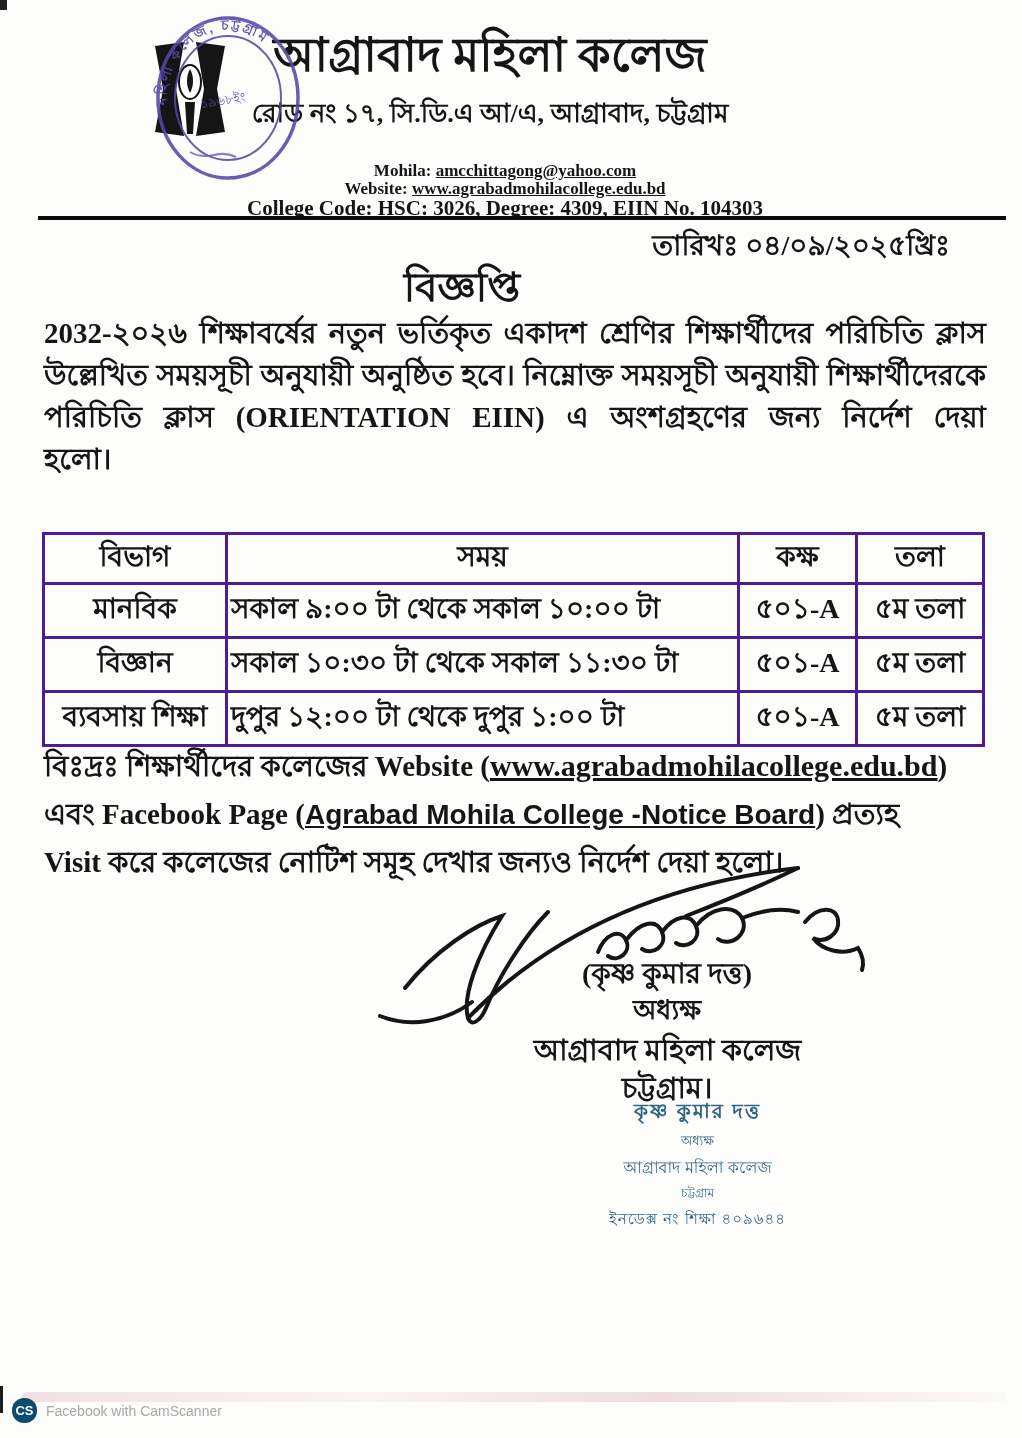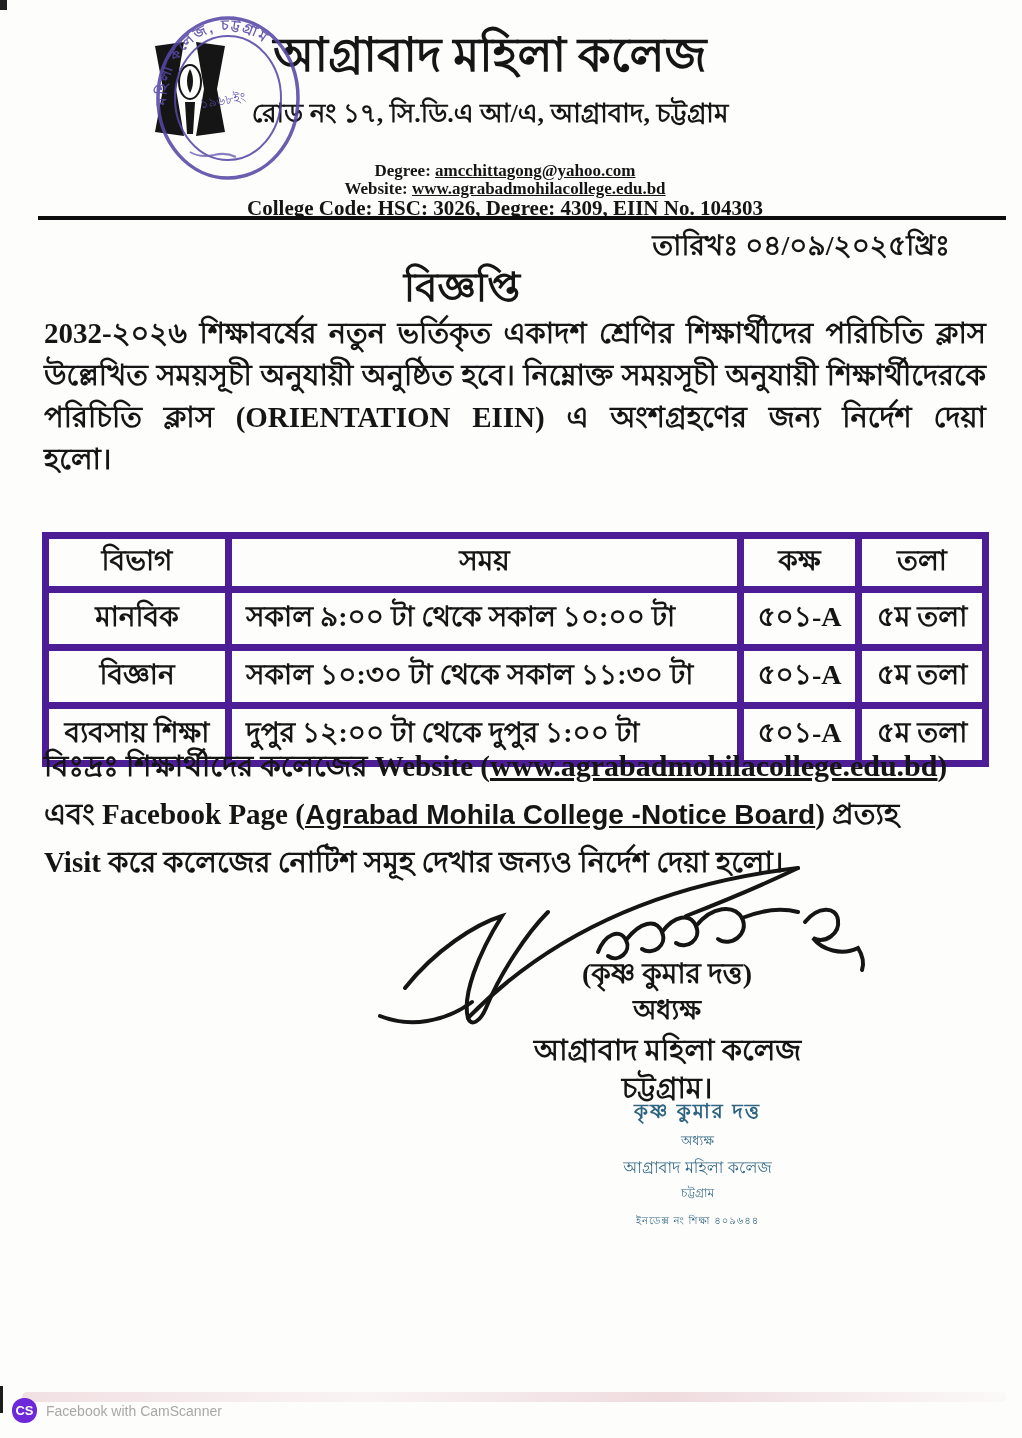"Degree:" span { text: Degree -> Mohila }
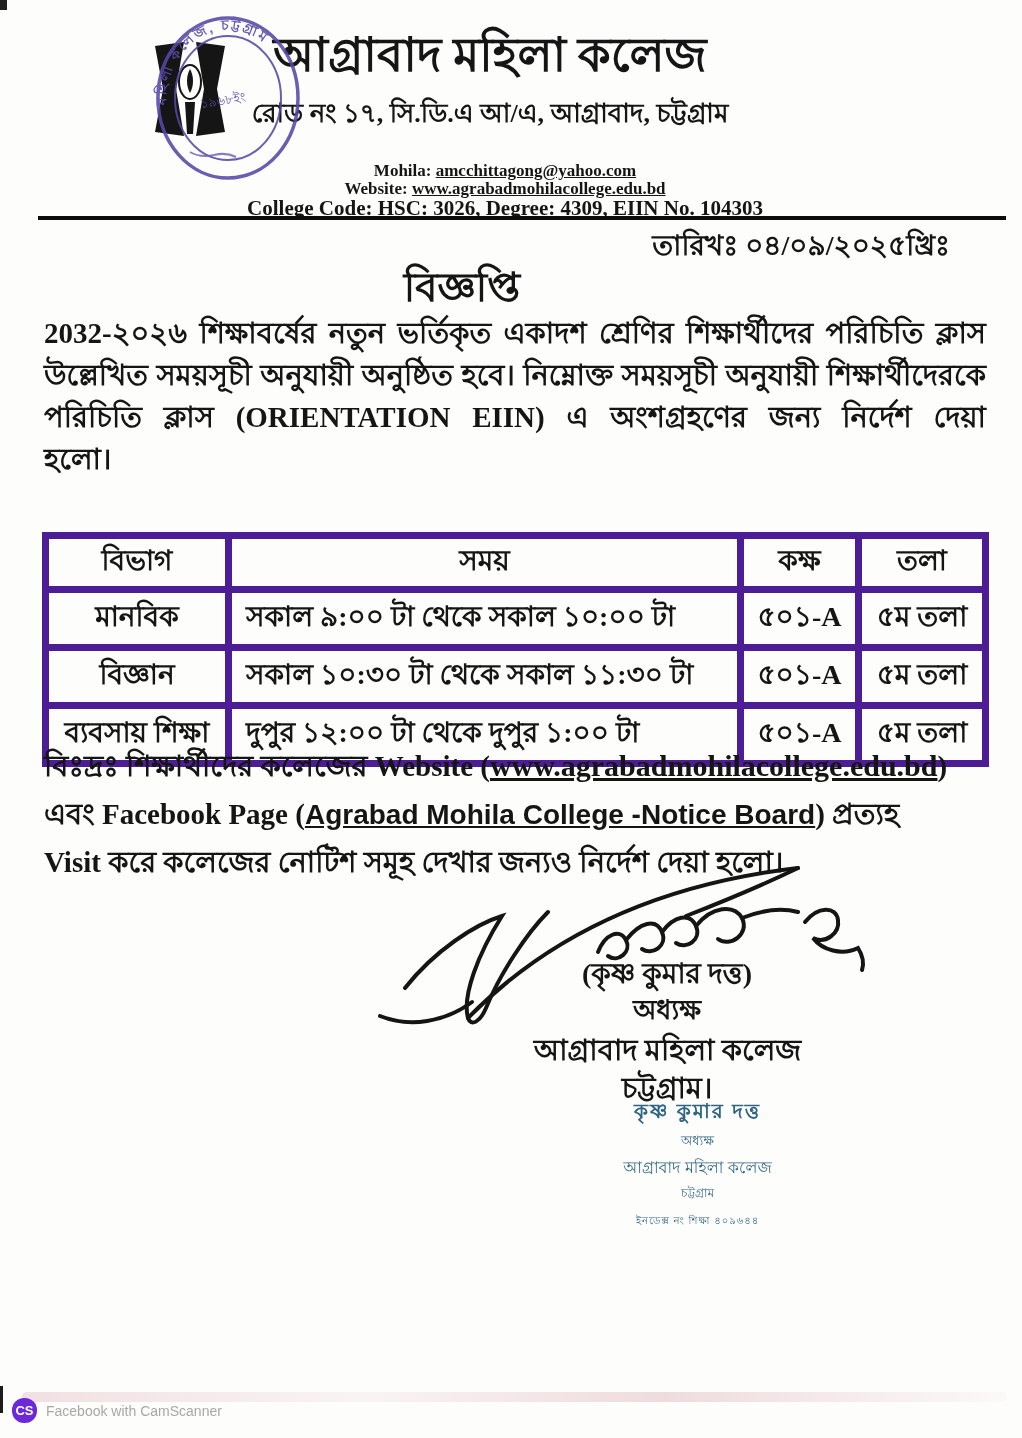"বিভাগ" .ntable th,.ntable td { border: 7px solid #4c1d95 -> 3px solid #4c1d95 }
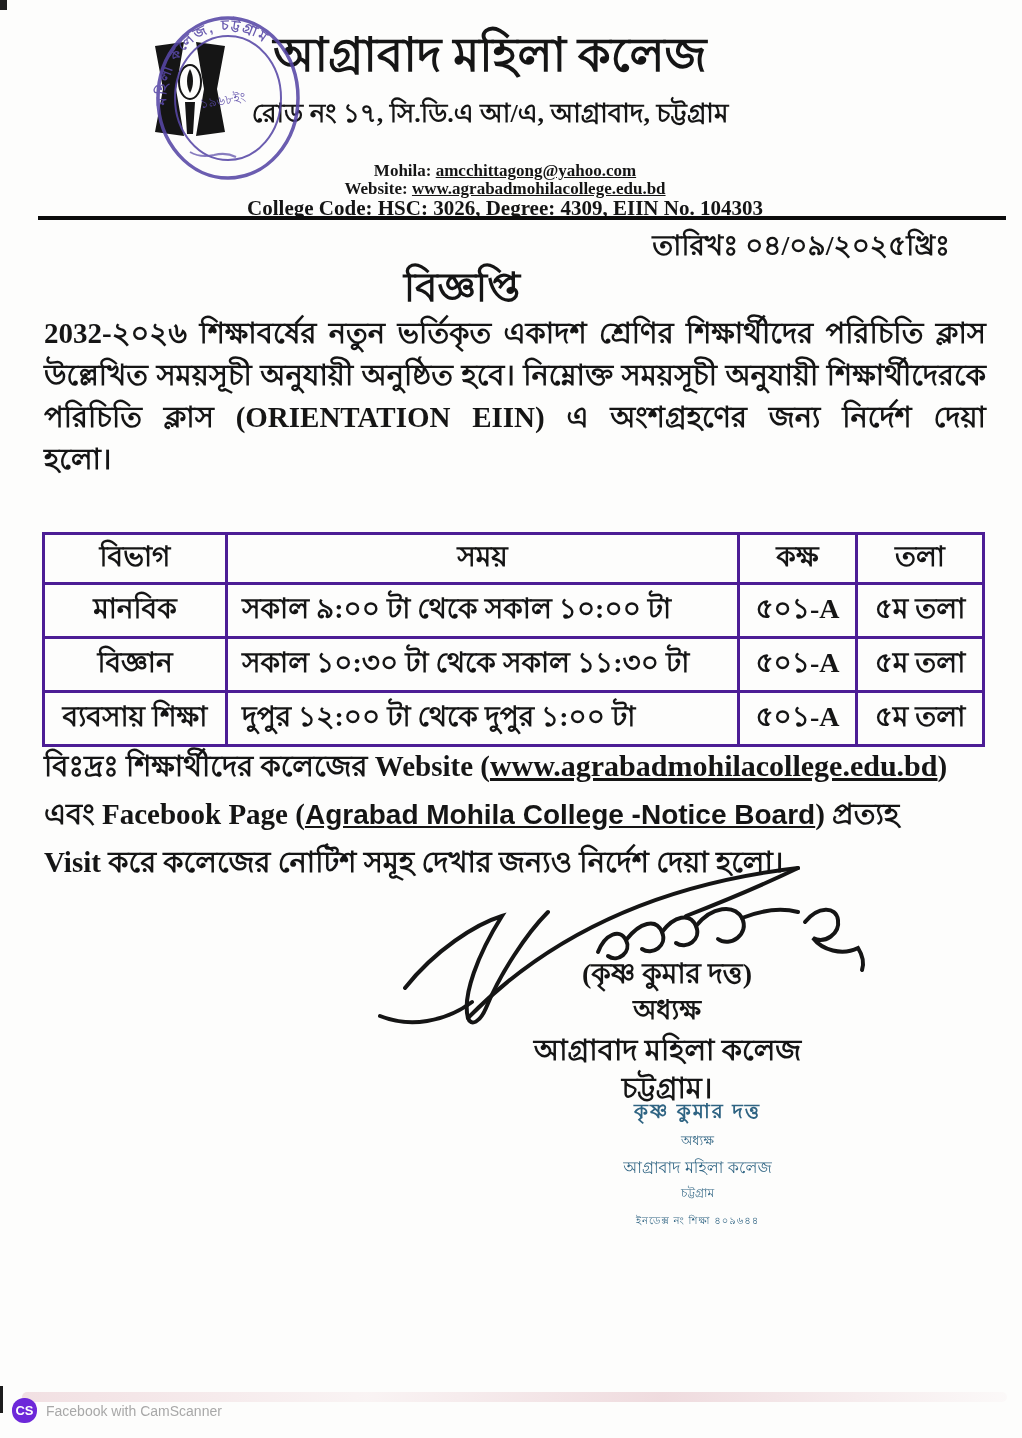"সকাল ৯:০০ টা থেকে সকাল" .ntable td.time { padding-left: 14px -> 3px }
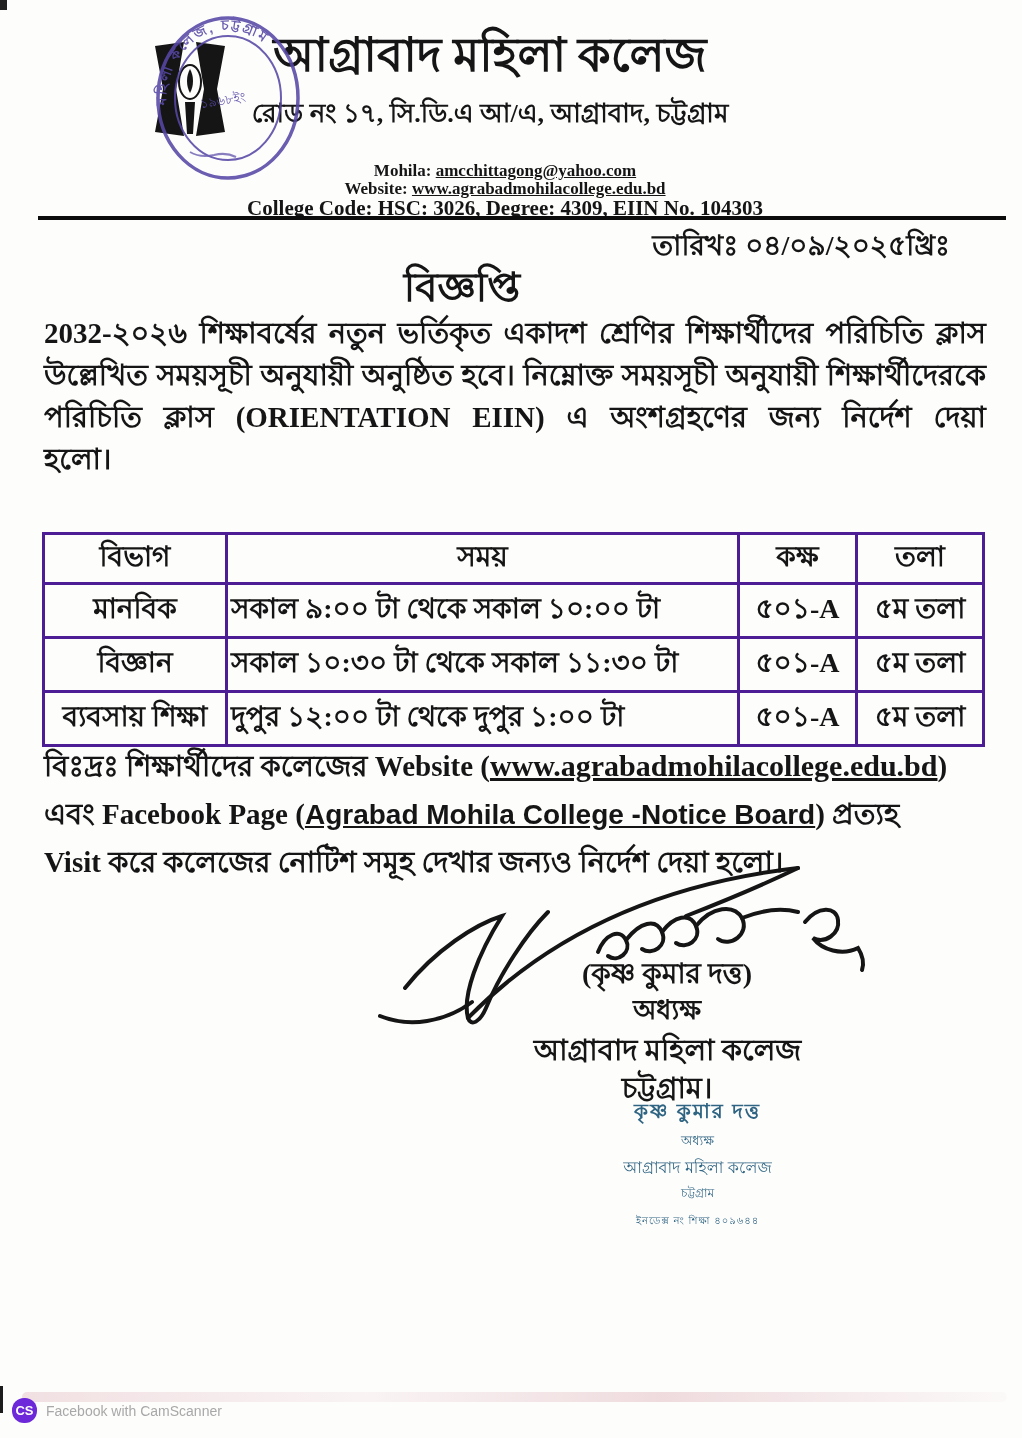"ইনডেক্স নং শিক্ষা ৪০৯৬৪৪" .seal-l5 { font-size: 10px -> 15px; margin-top: 9px -> 3px }
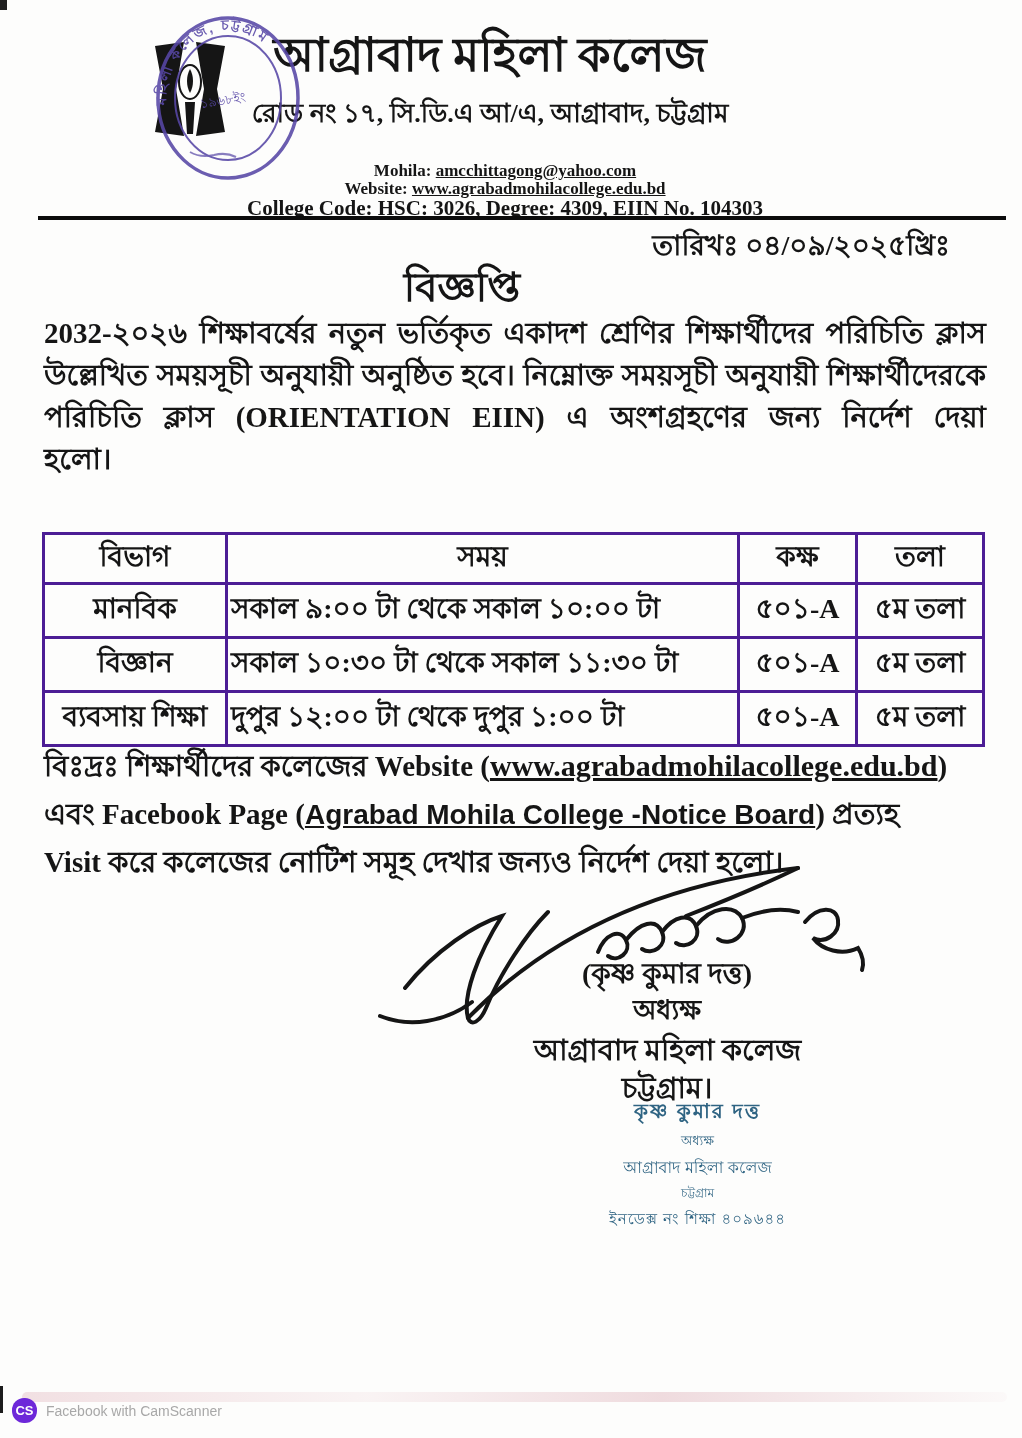"CS" .cs-badge { background: #6d28d9 -> #0c4a6e }
